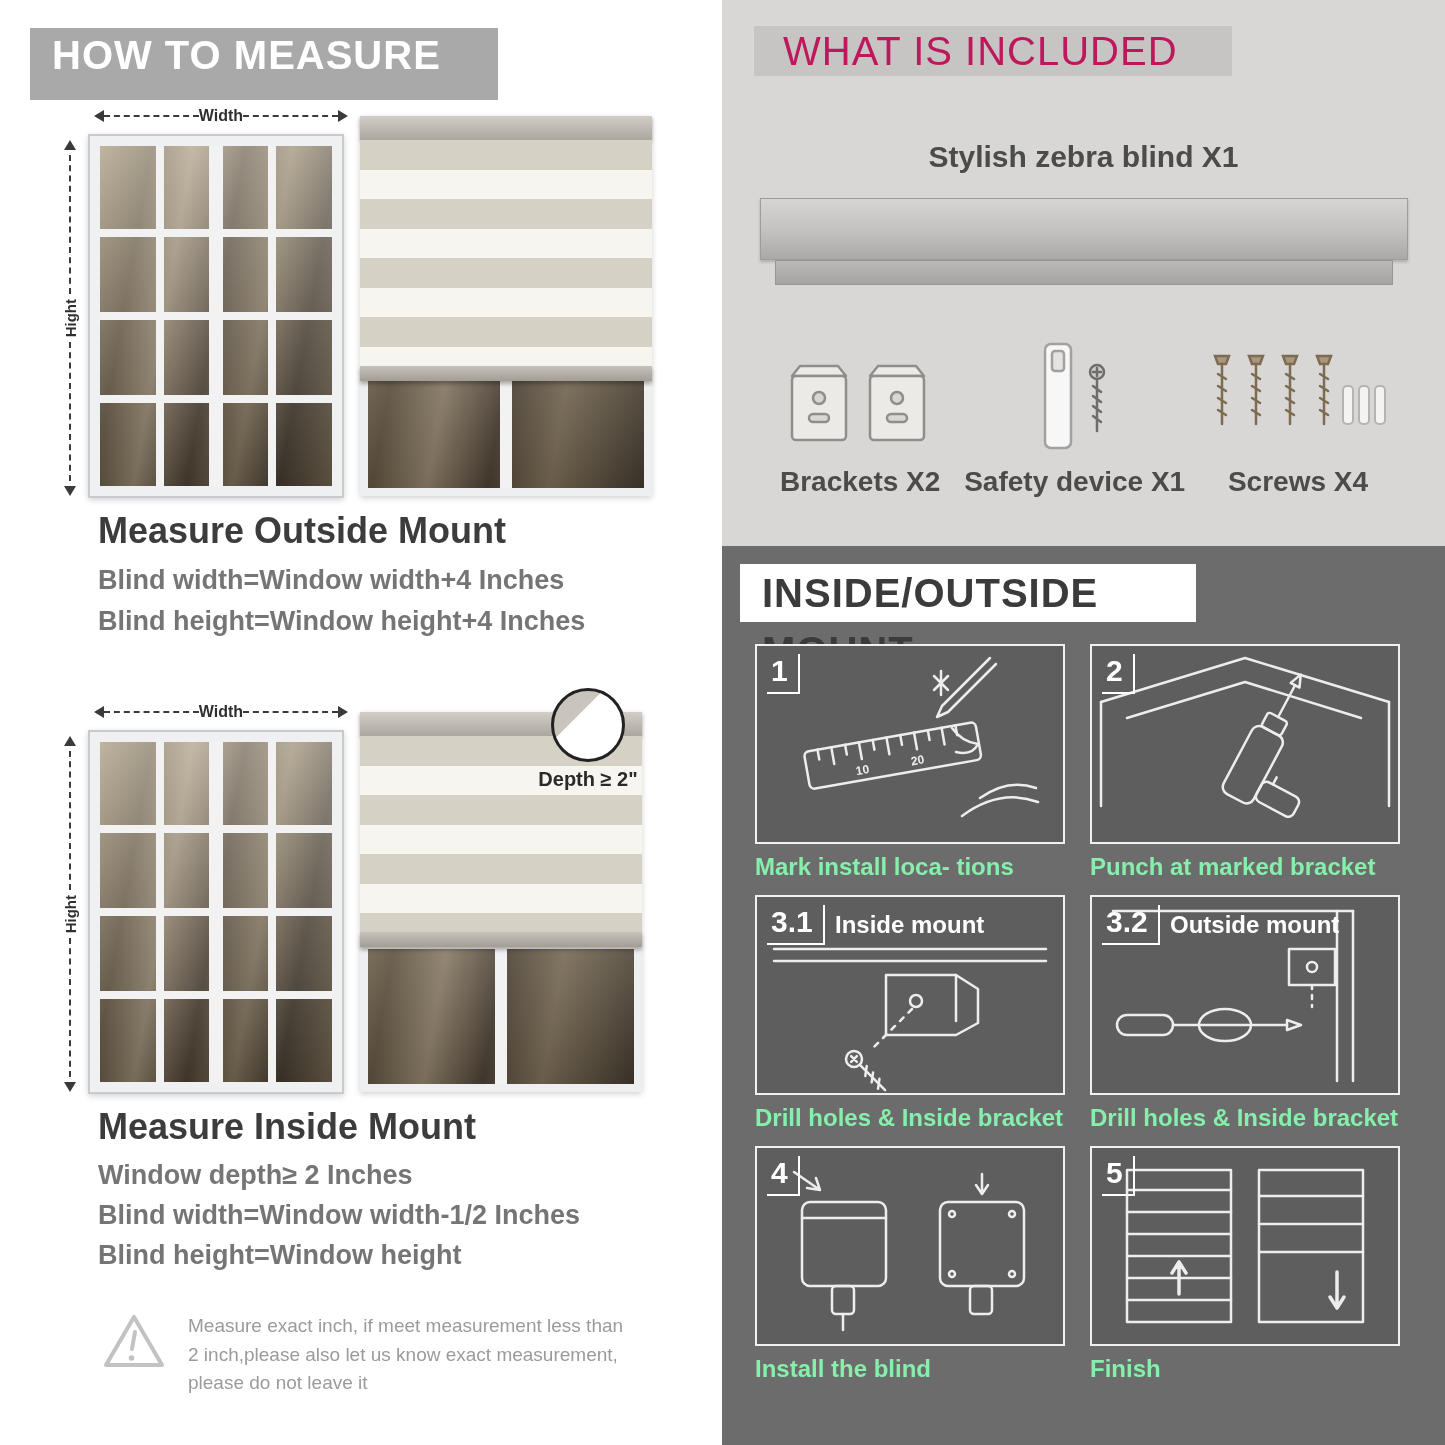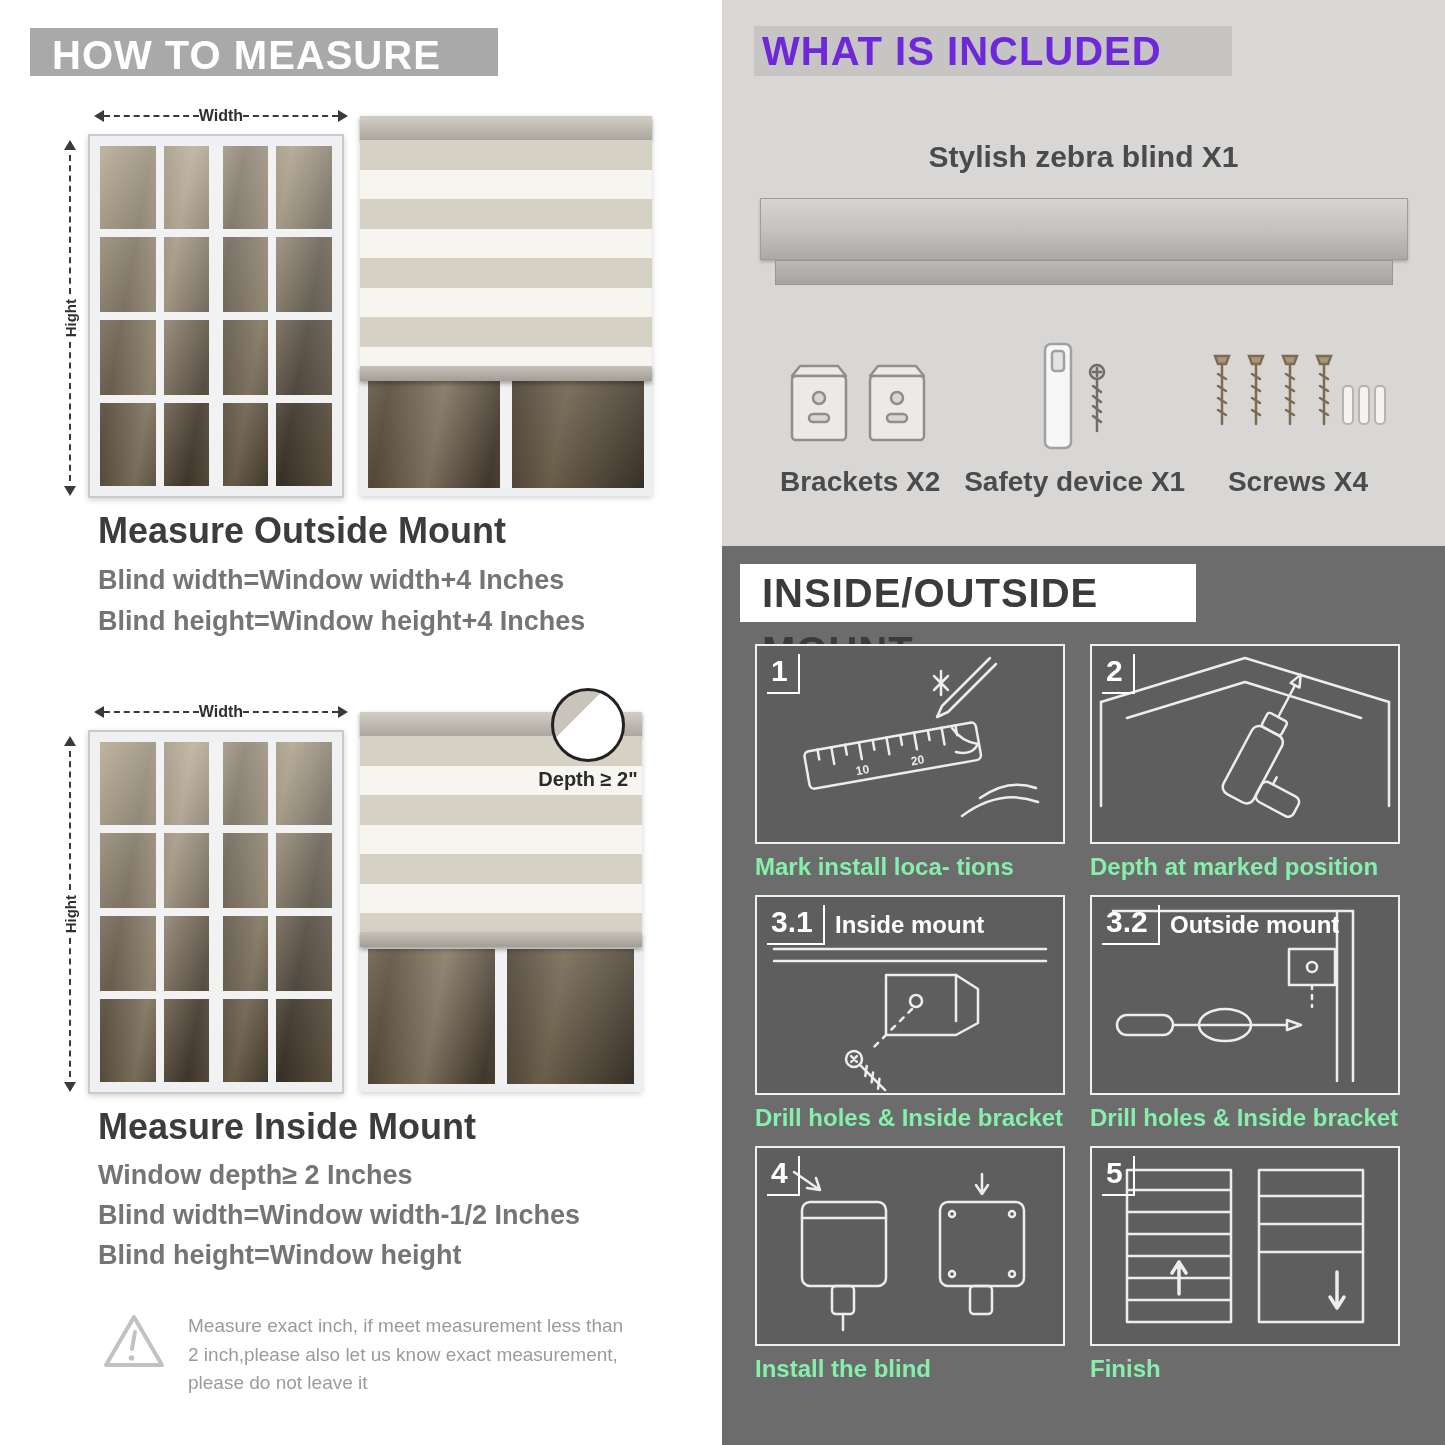"HOW TO MEASURE" .htm-banner { height: 48px -> 72px }
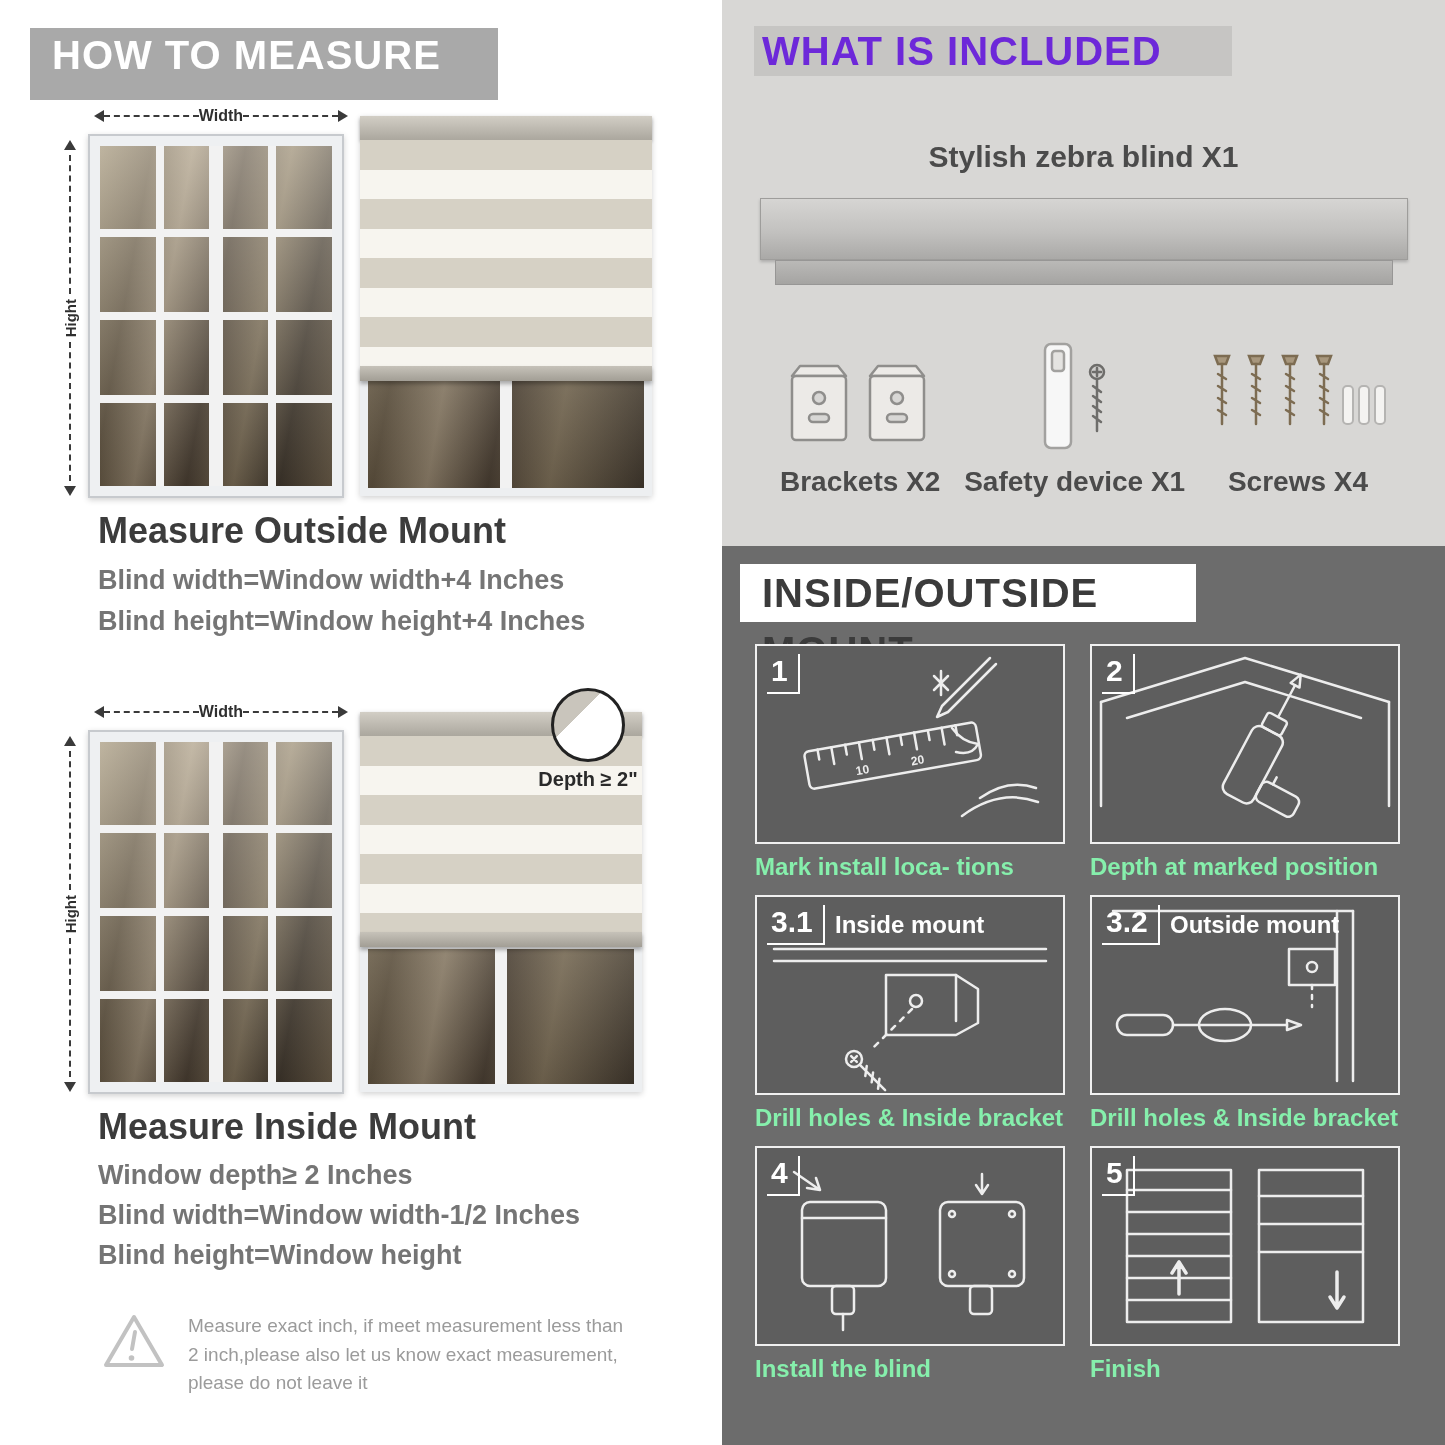"WHAT IS INCLUDED" .wii-banner { color: #6d28d9 -> #be185d; font-weight: bold -> normal; padding-left: 8px -> 29px }
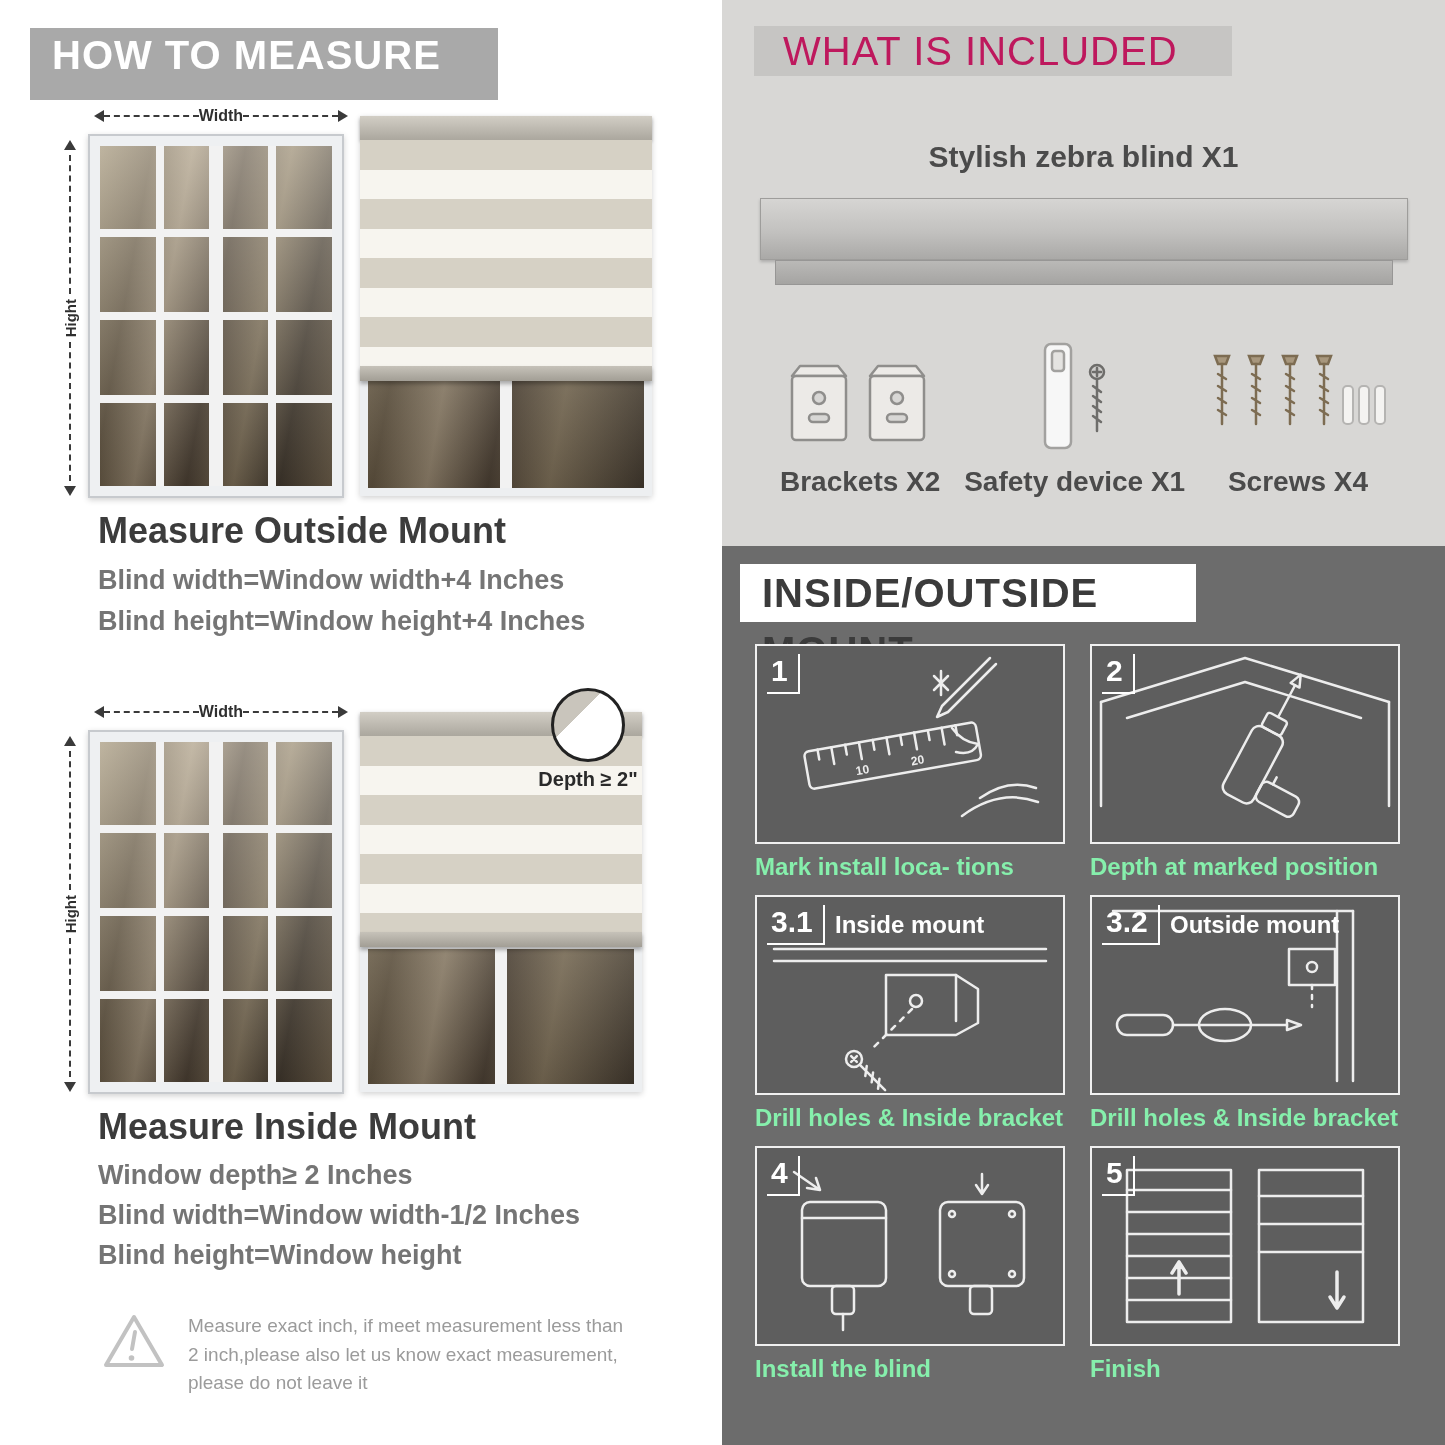"Depth at marked position" div.caption { text: Depth at  marked position -> Punch at  marked bracket }
